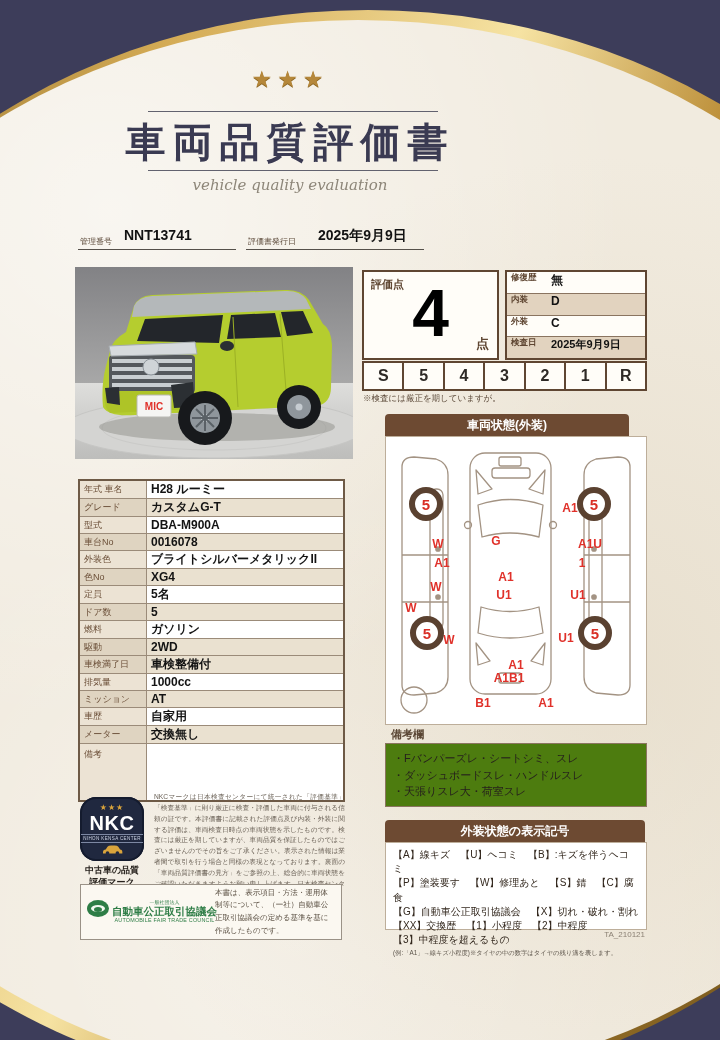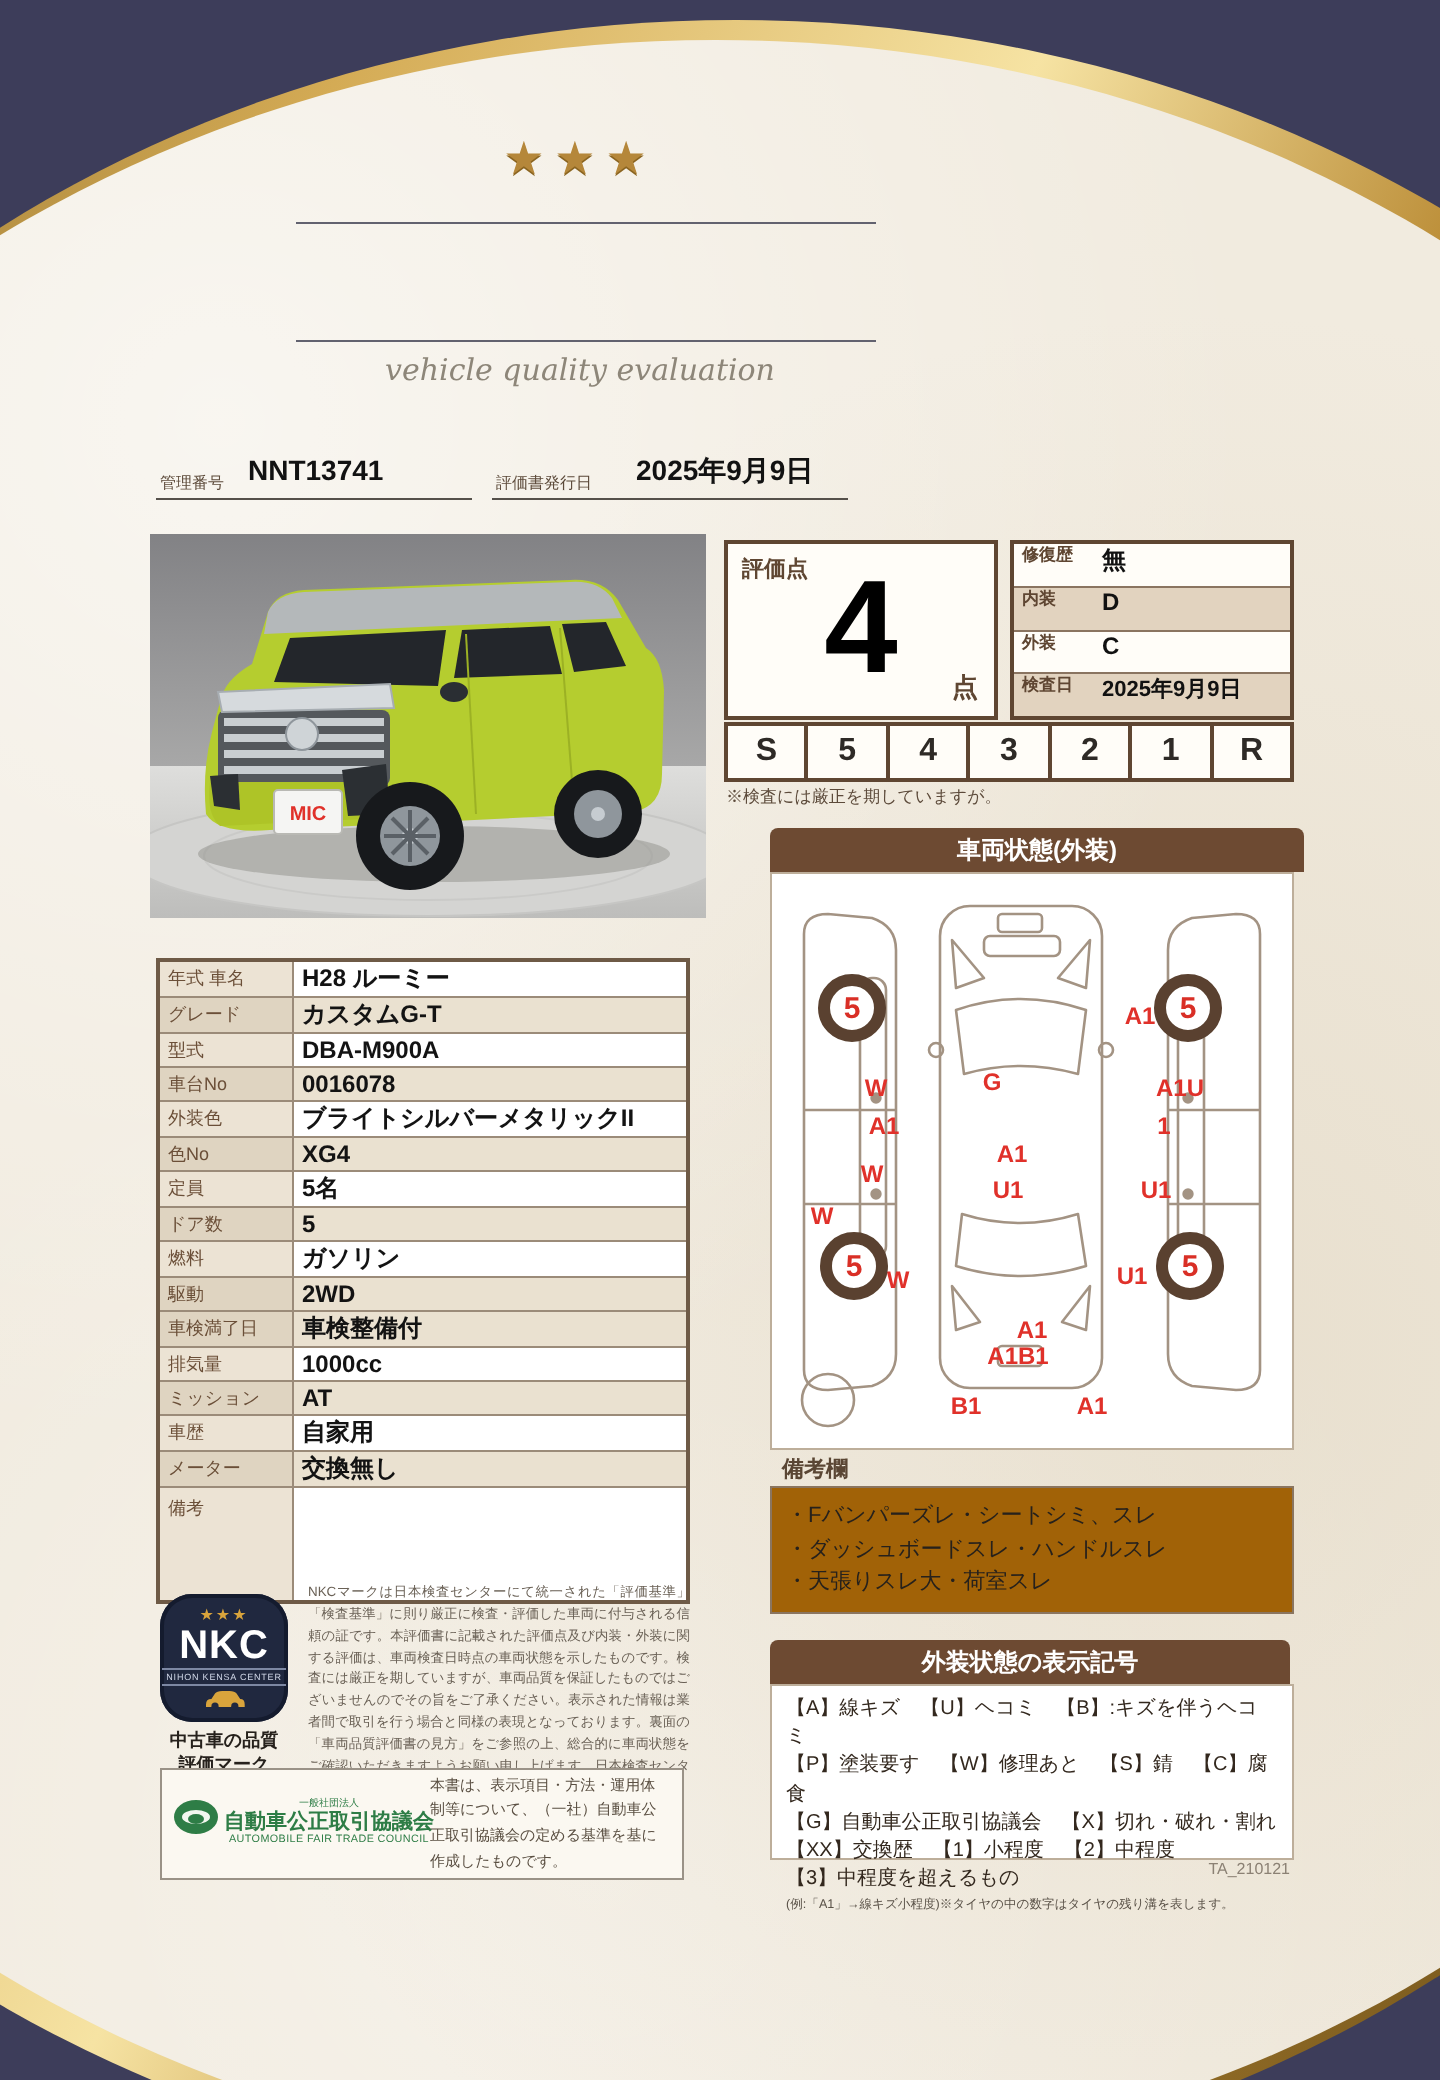"車両品質評価書" div.abs { html: none -> <div>車両品質評価書</div> }
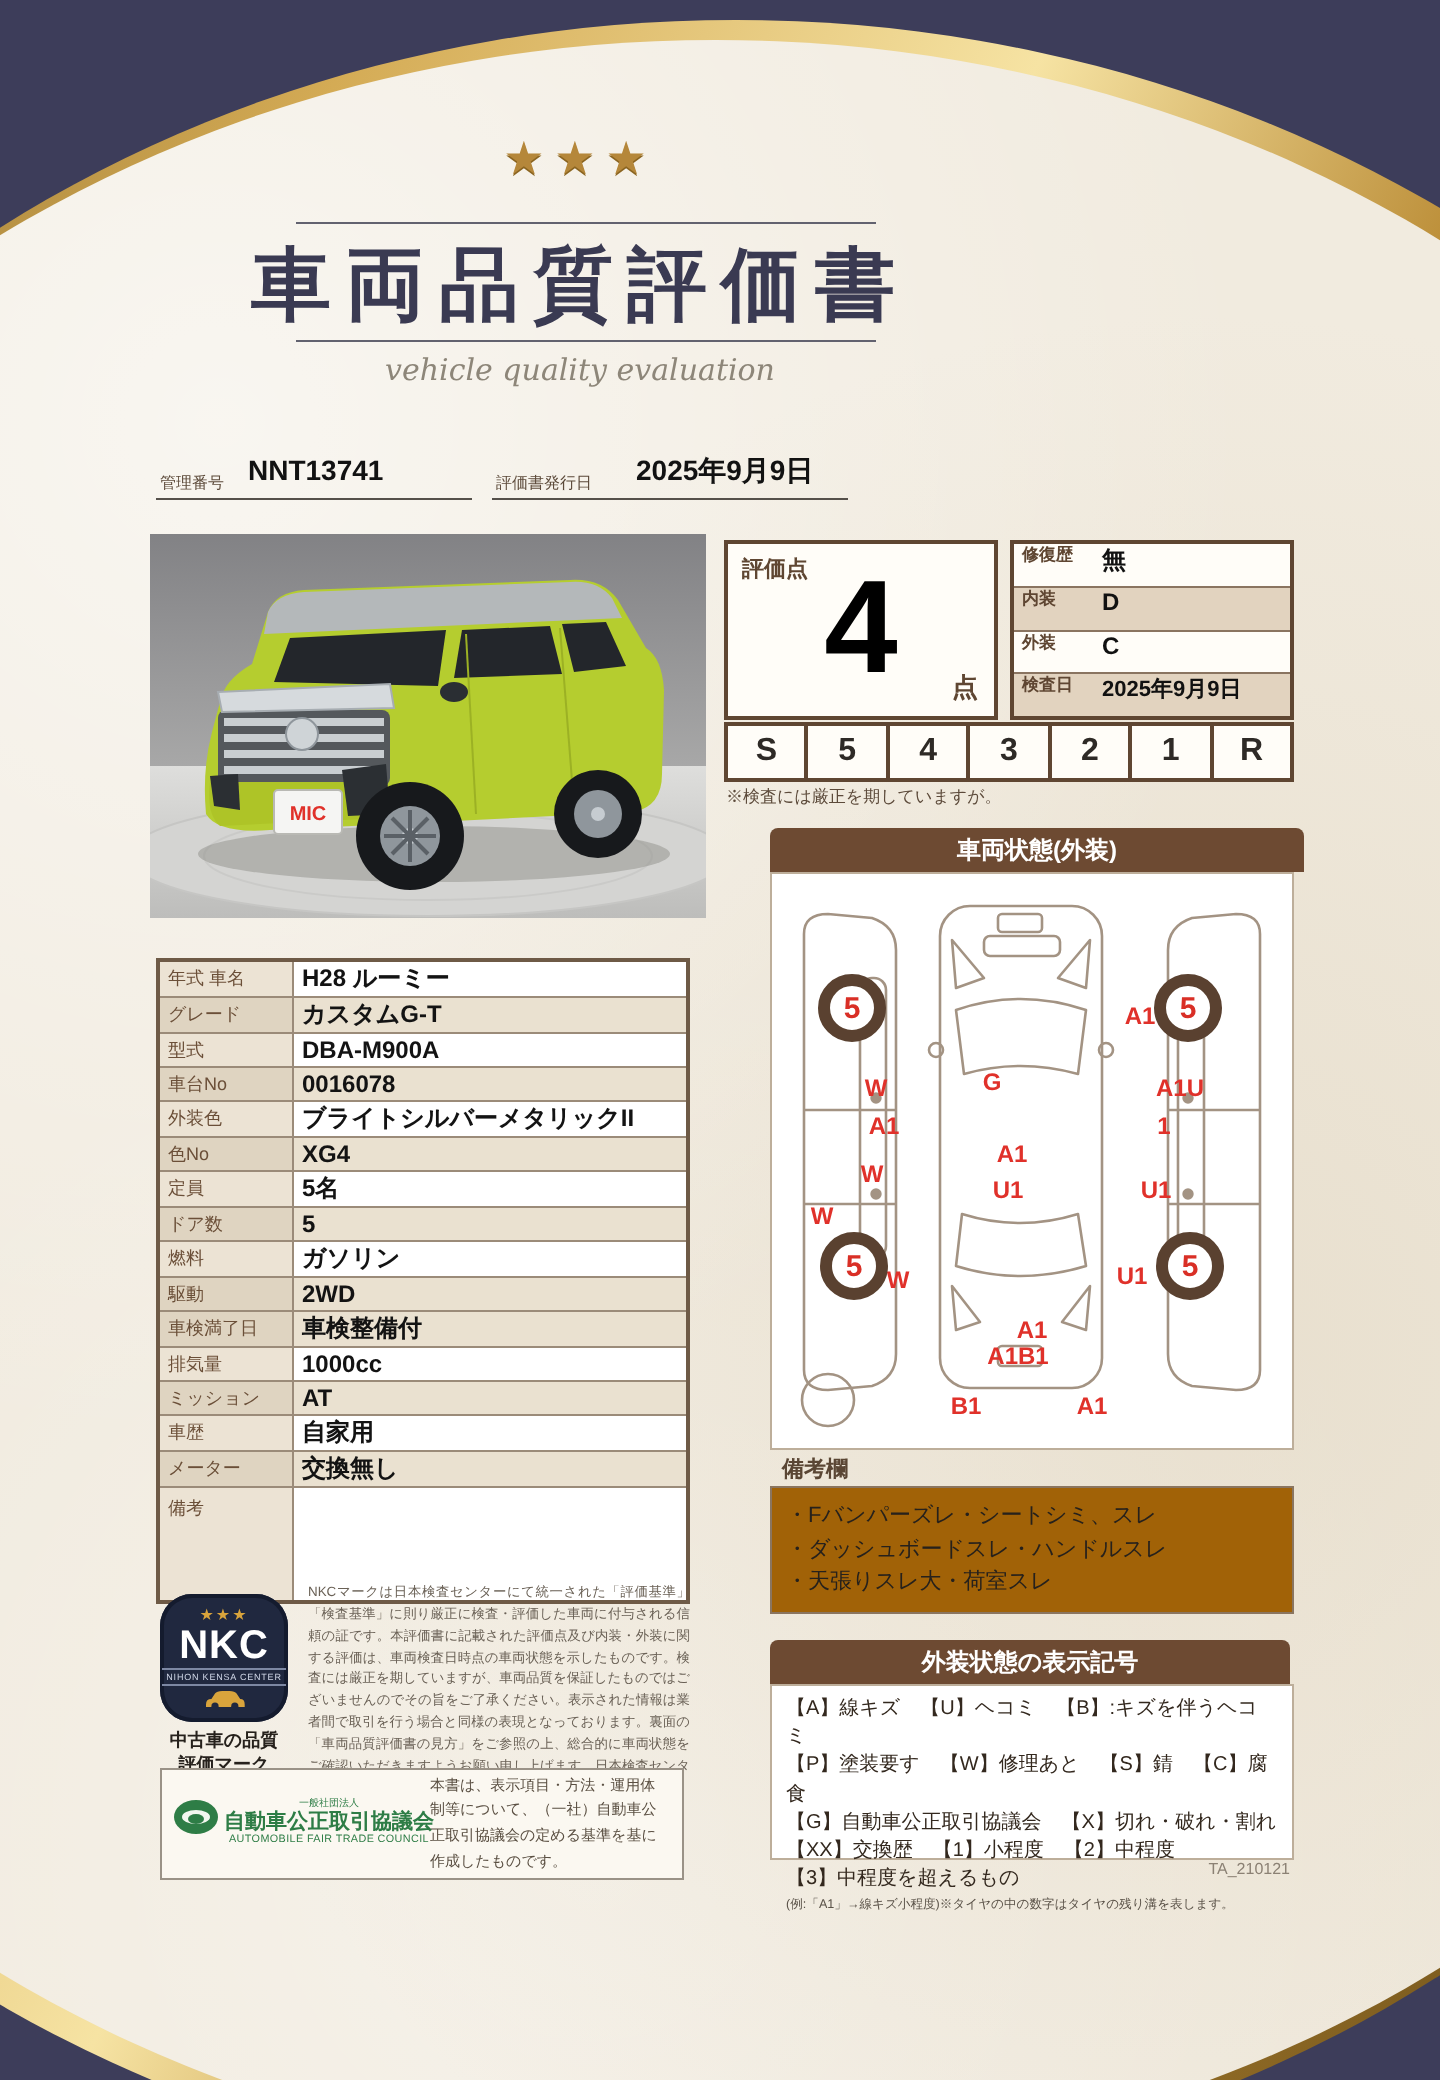"車両状態(外装)" .cond-header { width: 267px -> 244px }
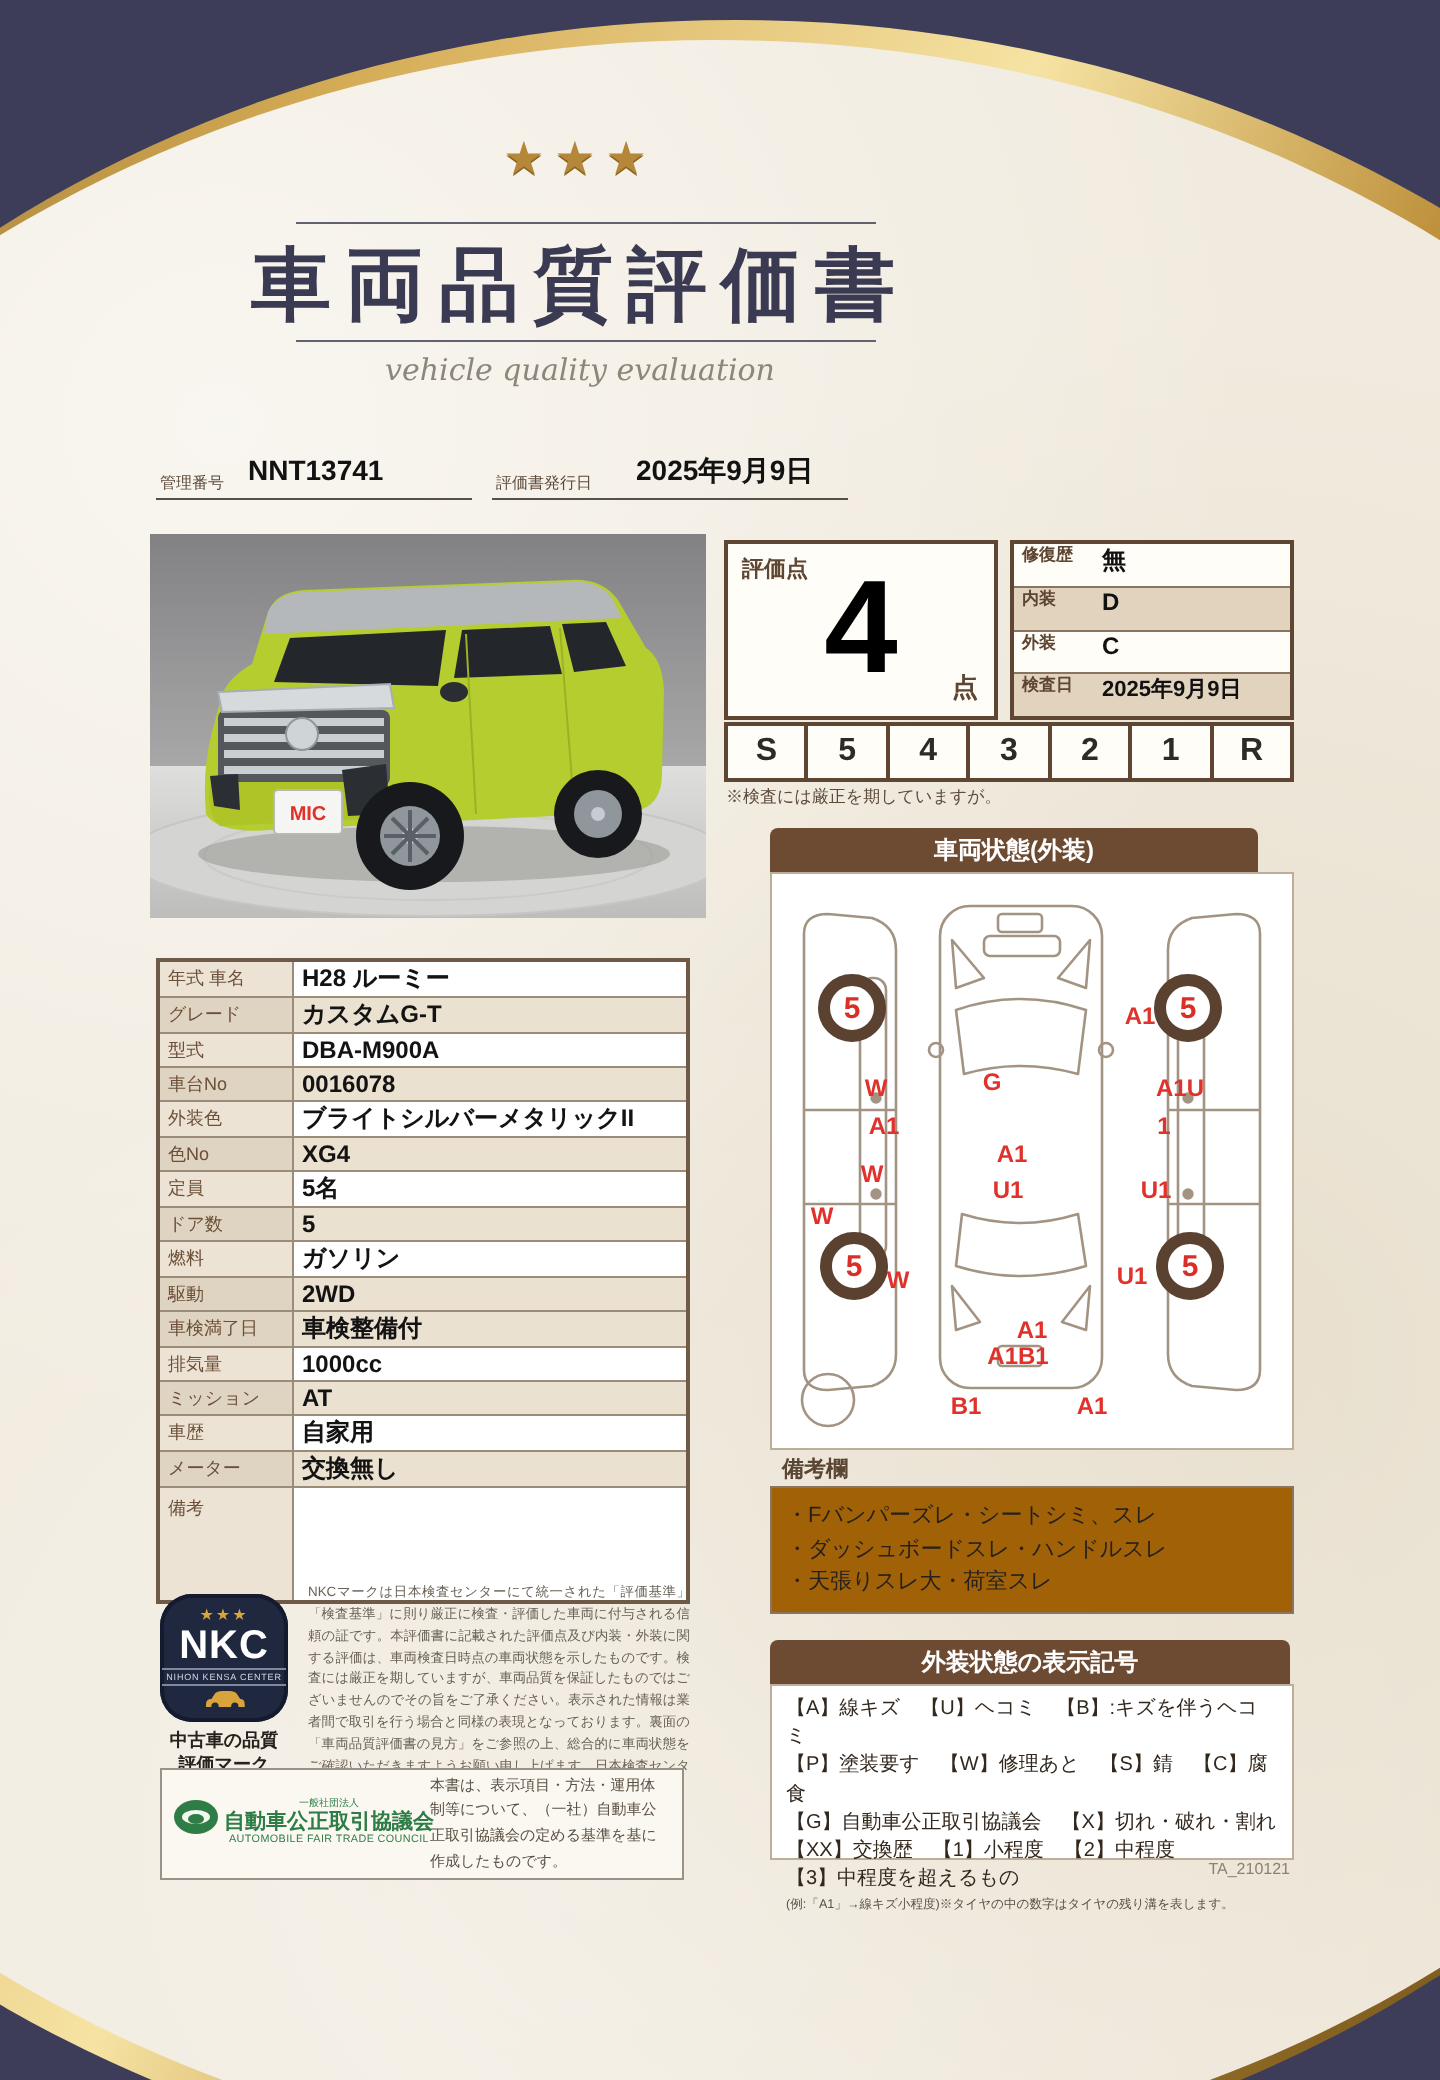"・Fバンパーズレ・シートシミ、スレ" .remarks-box { background: #a16207 -> #4d7c0f }
